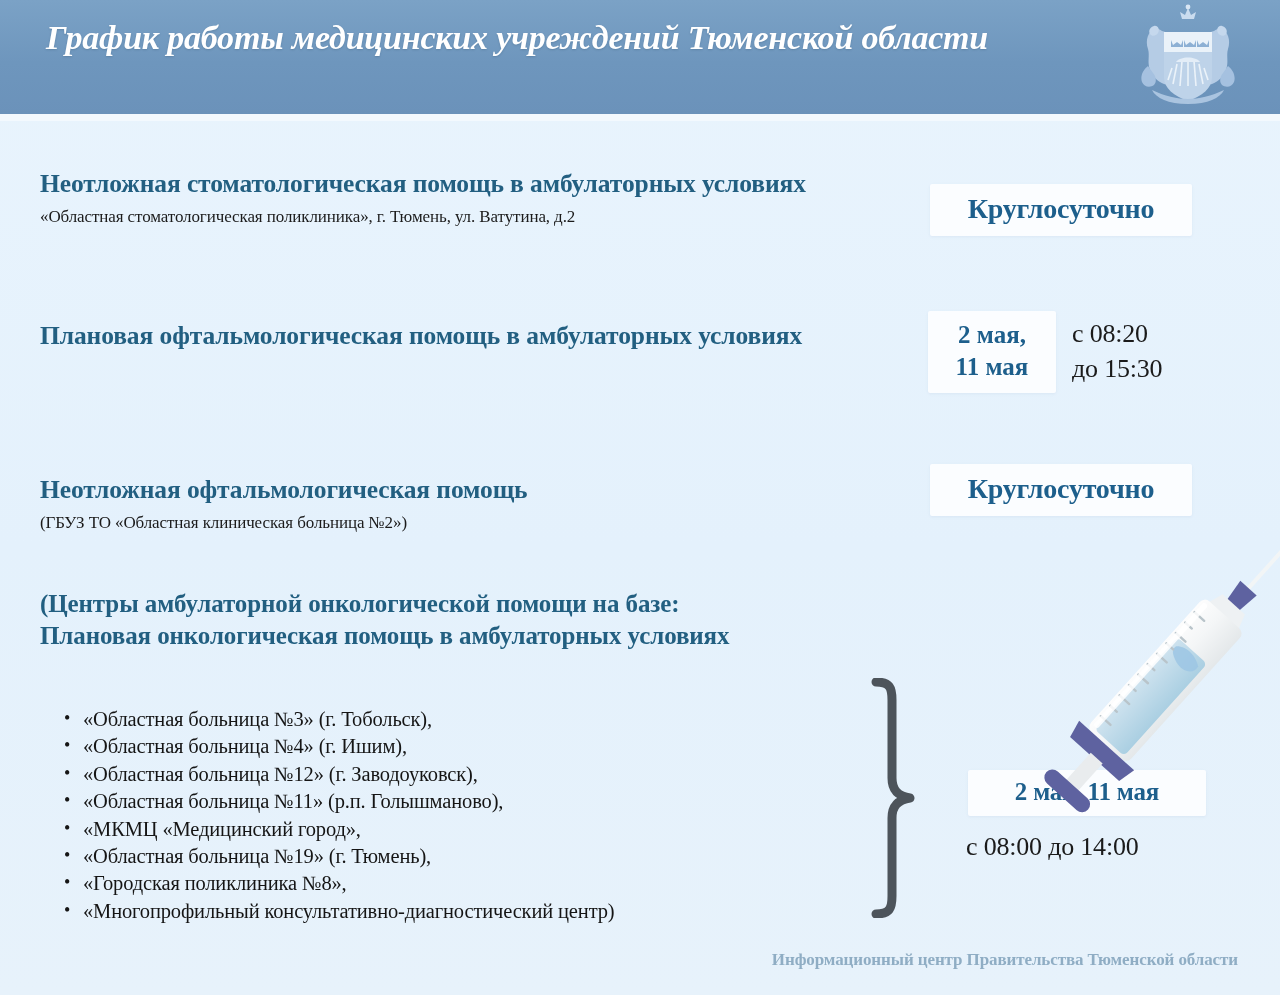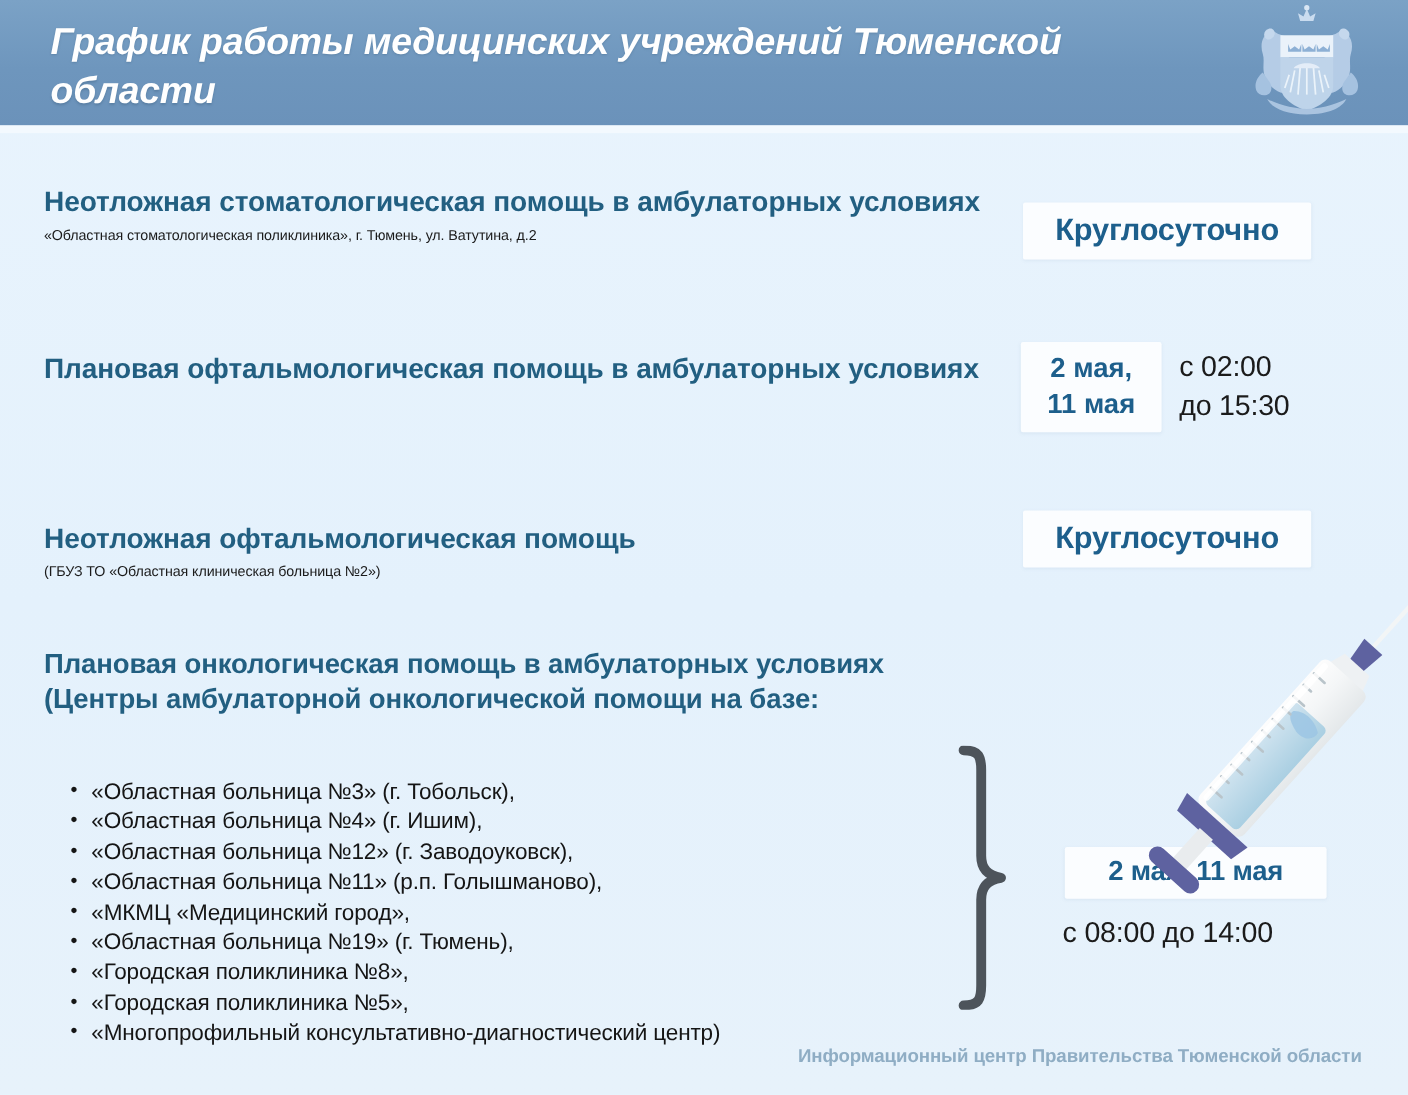"График работы медицинских учреждений" .poster { font-family: none -> Liberation Serif, serif }
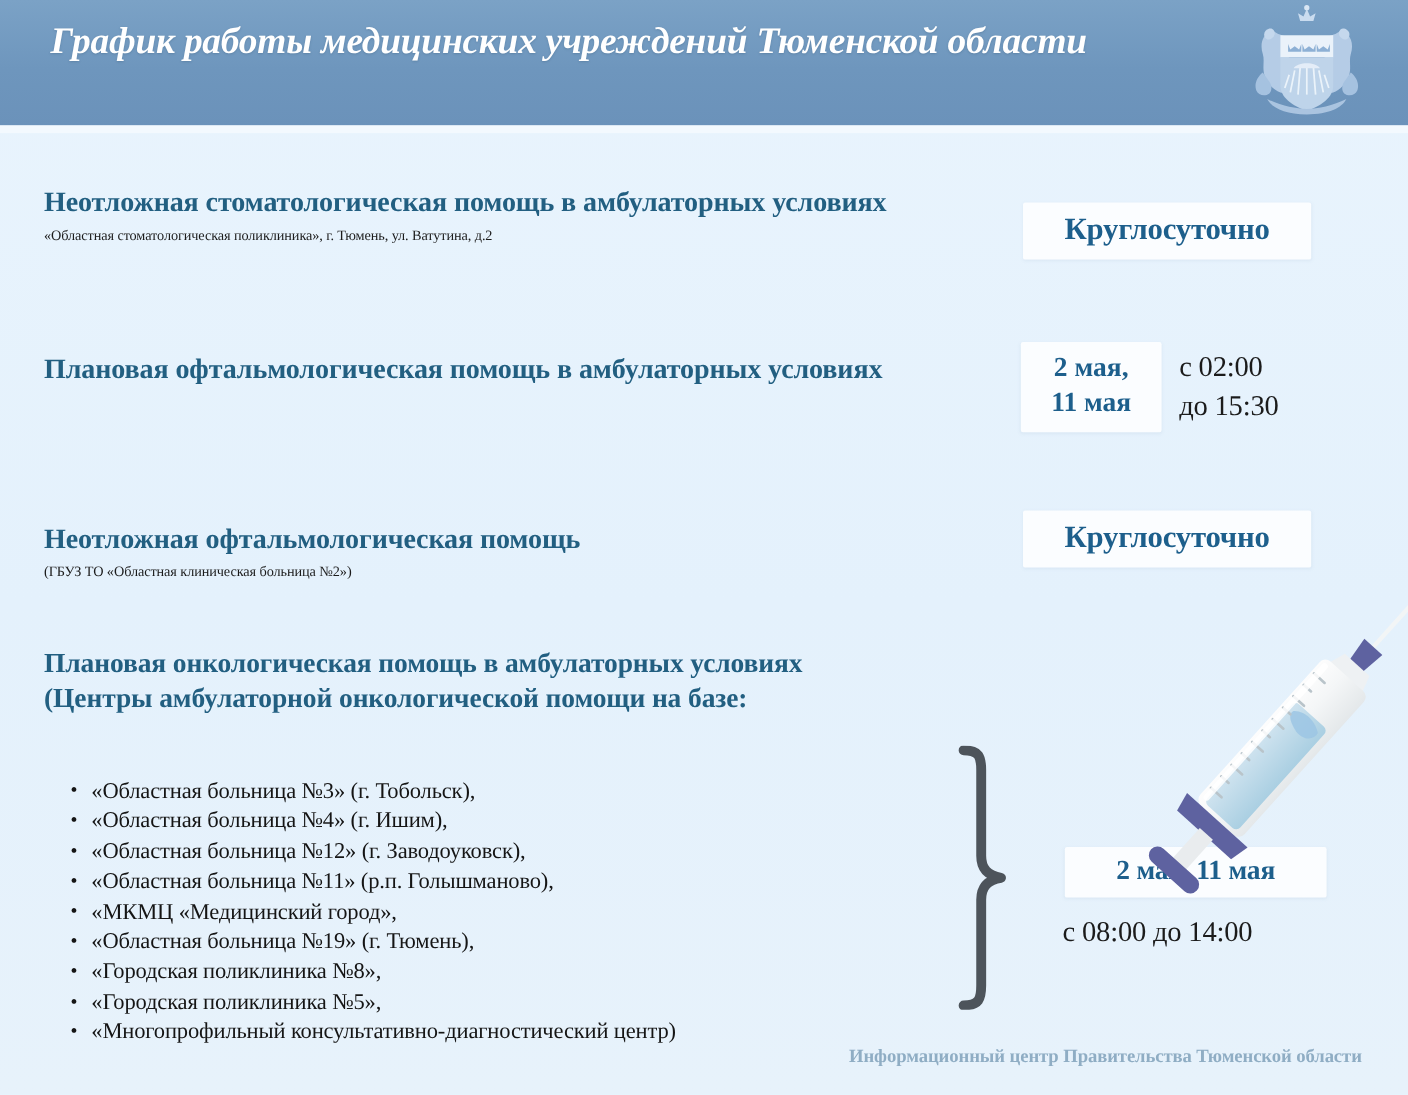"«Областная стоматологическая" .sec-sub { font-size: 13px -> 17px }
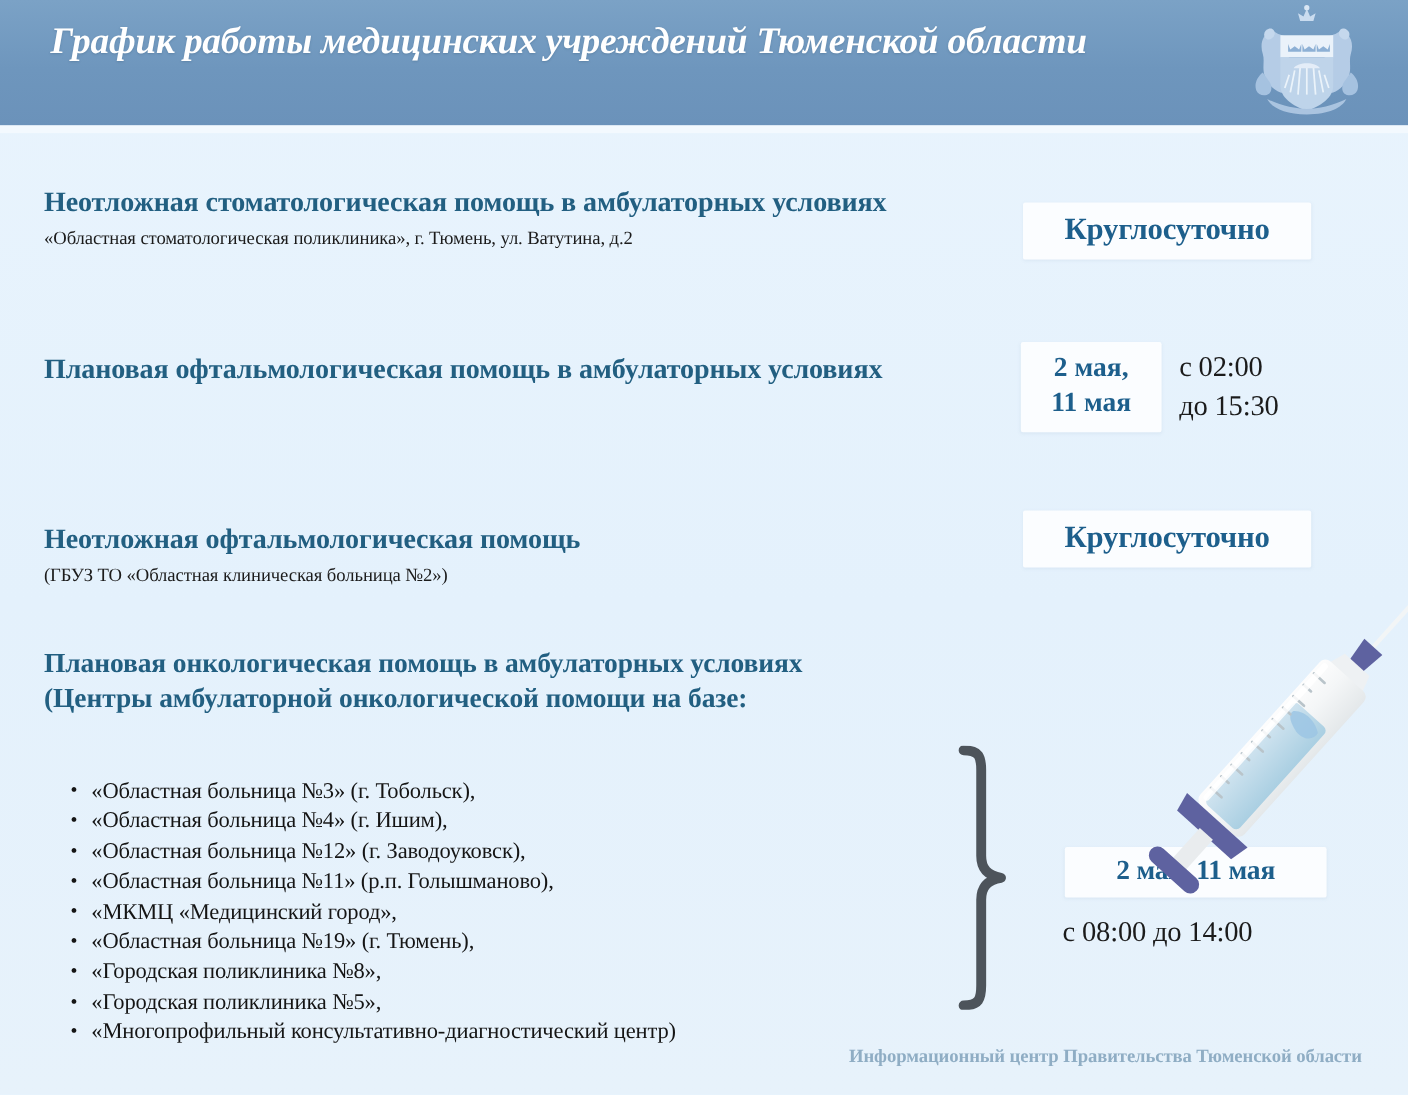"с 02:00" div { text: 02:00 -> 08:20 }
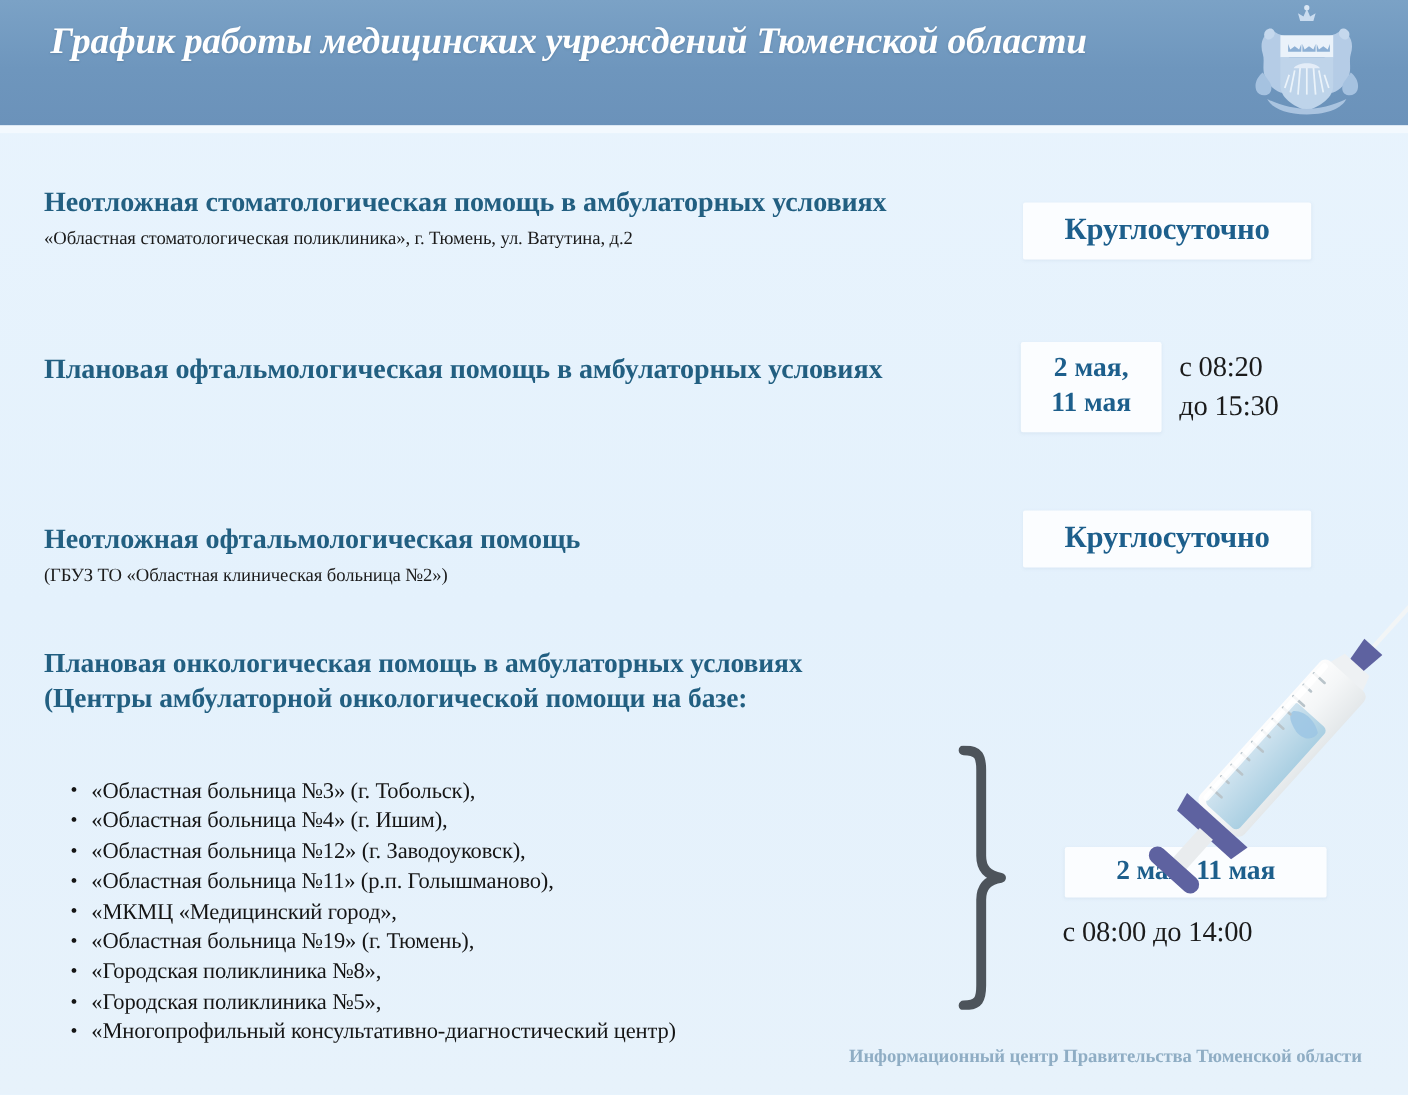"Плановая онкологическая помощь в" div.sec-title { order: before "(Центры амбулаторной онкологической" -> after "(Центры амбулаторной онкологической" }
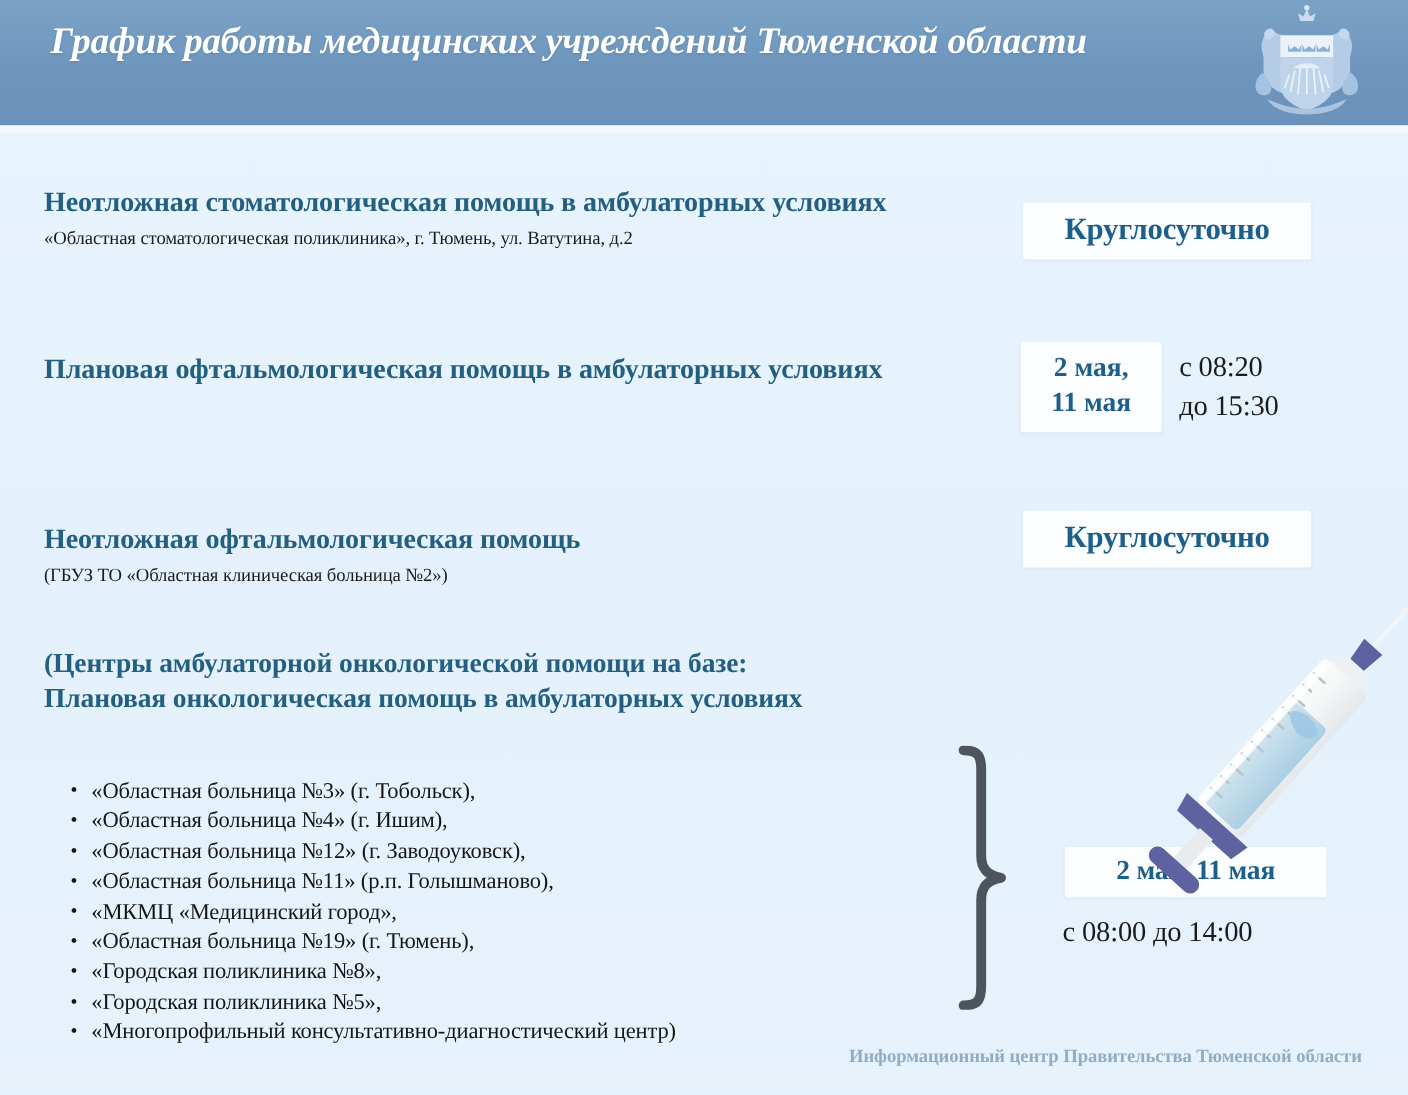"«Городская поликлиника №5»," li { html: <li>«Городская поликлиника №5»,</li> -> none }
